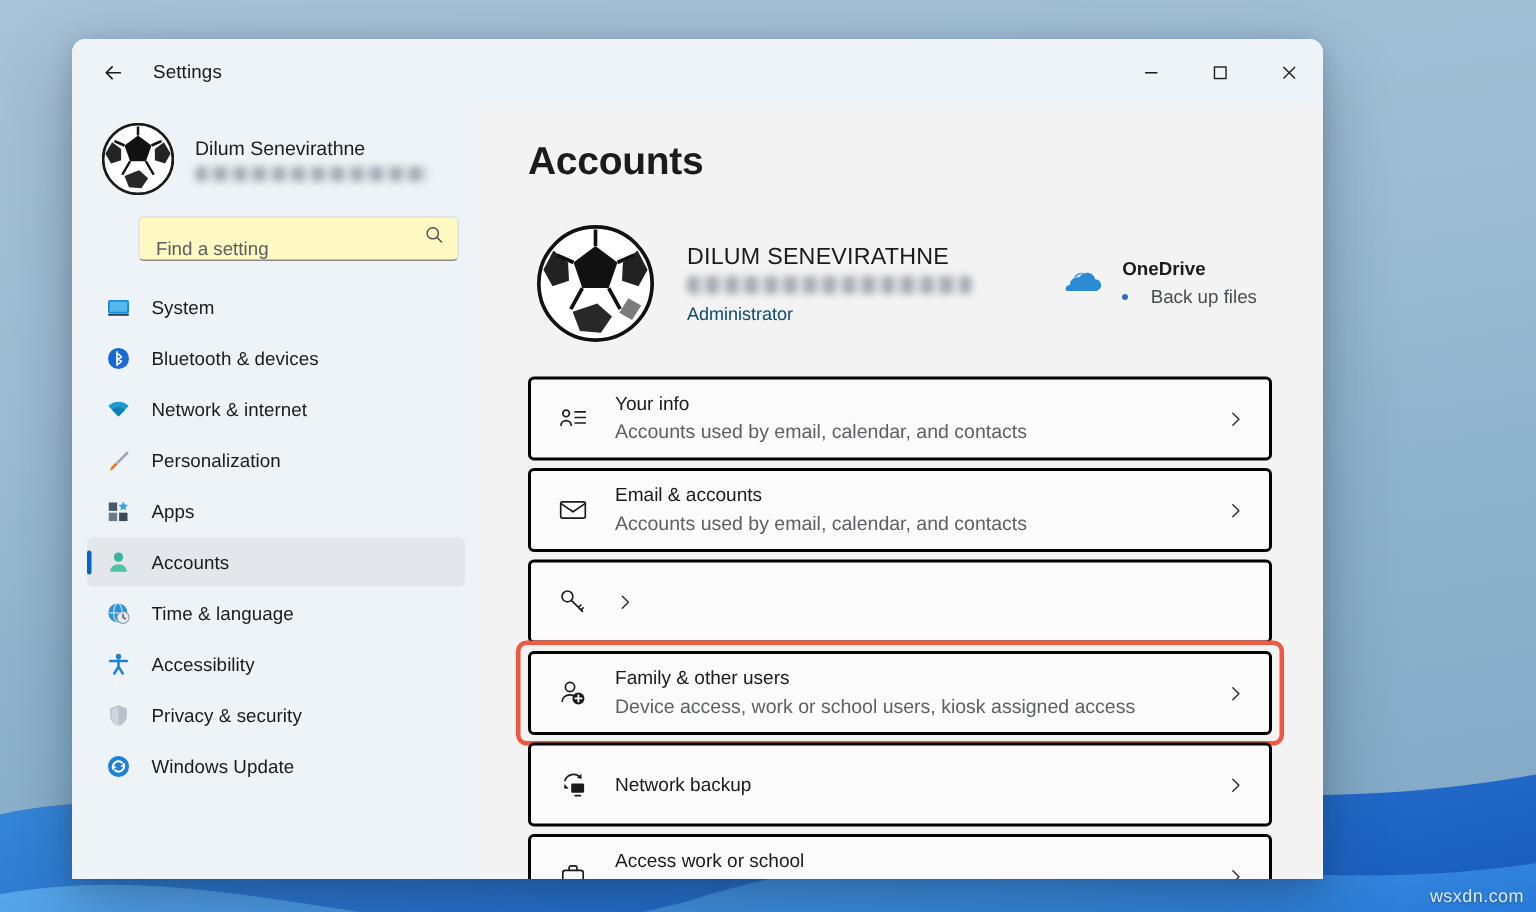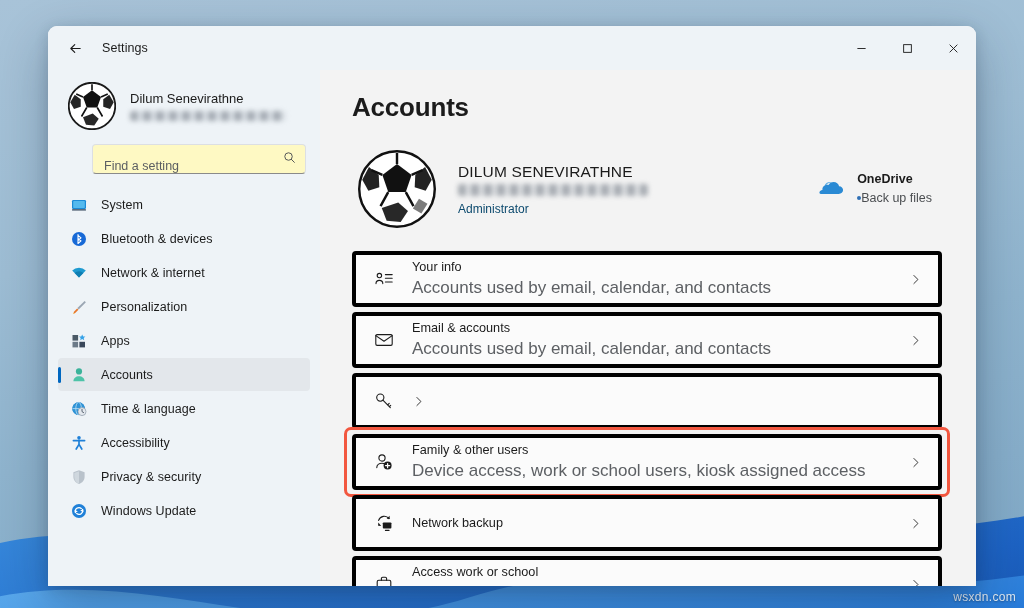"Settings" .window { width: 928px -> 834px }
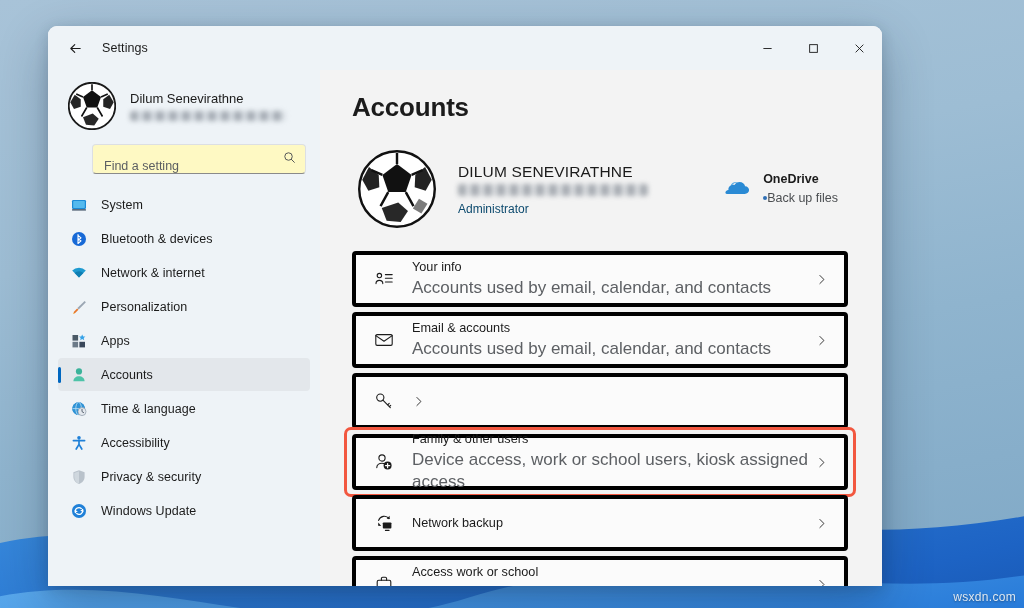"Back up files" .od-link { gap: 0 -> 15px }
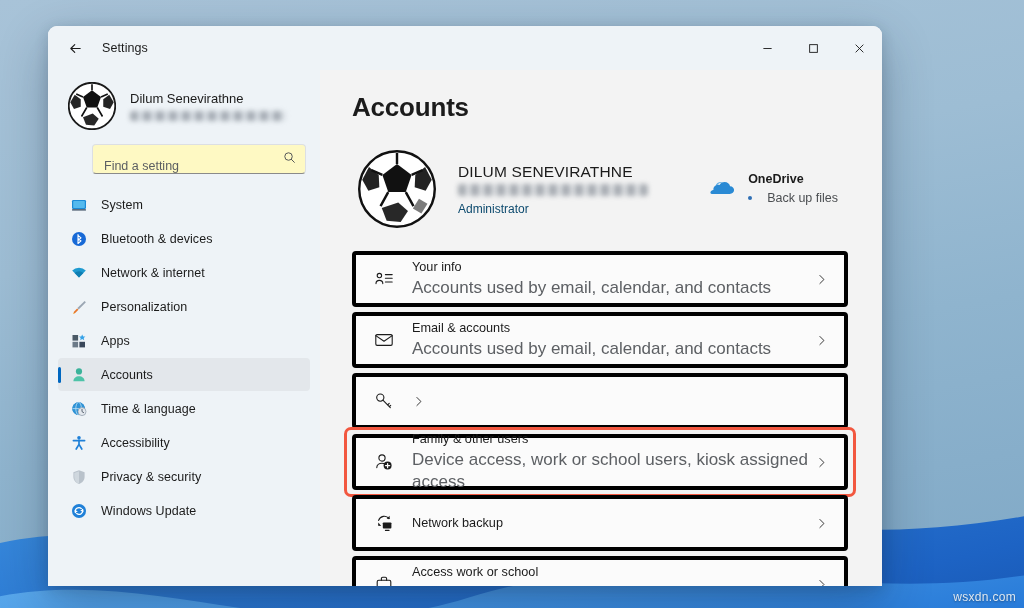"Your info" .card { border: 4px solid #000000 -> 2px solid #000000 }
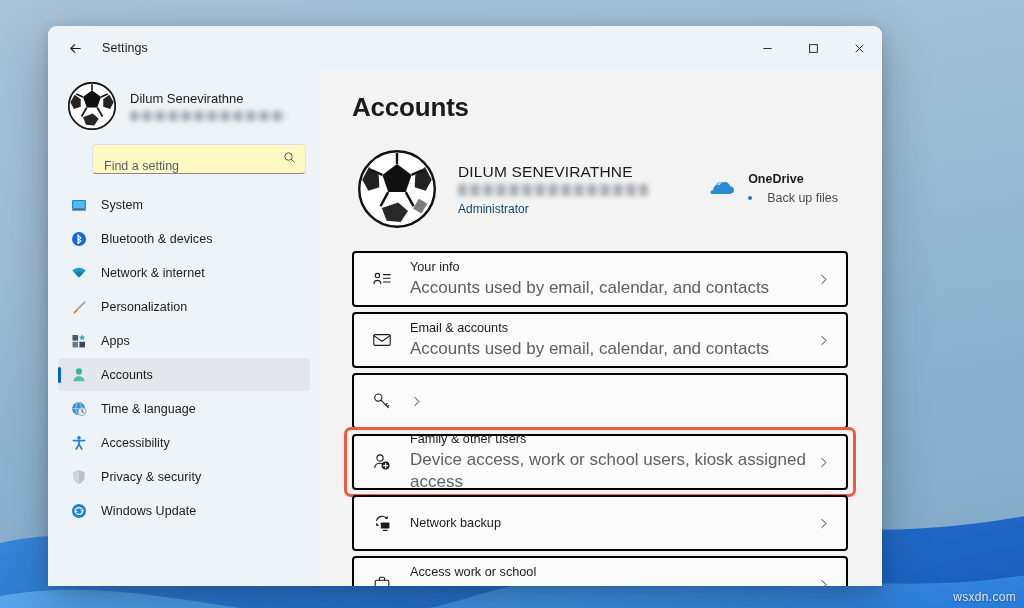"Accounts used by email, calendar," .card-sub { font-size: 17px -> 13px }
